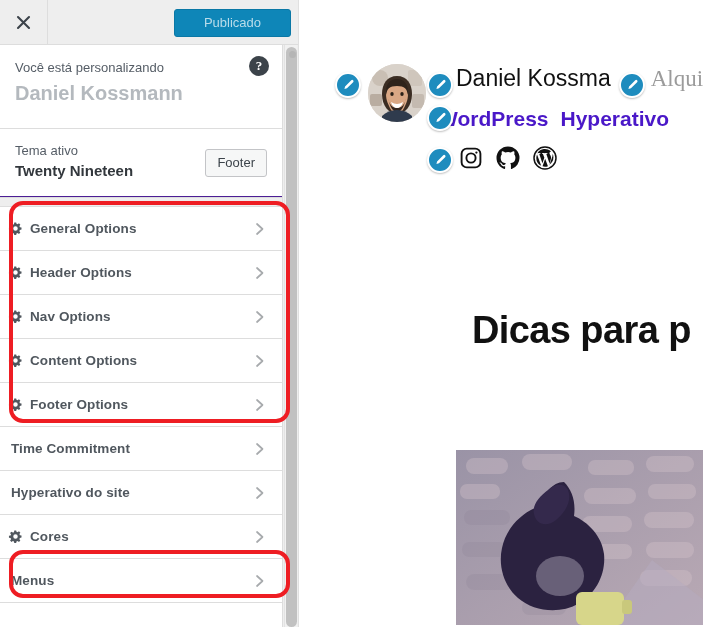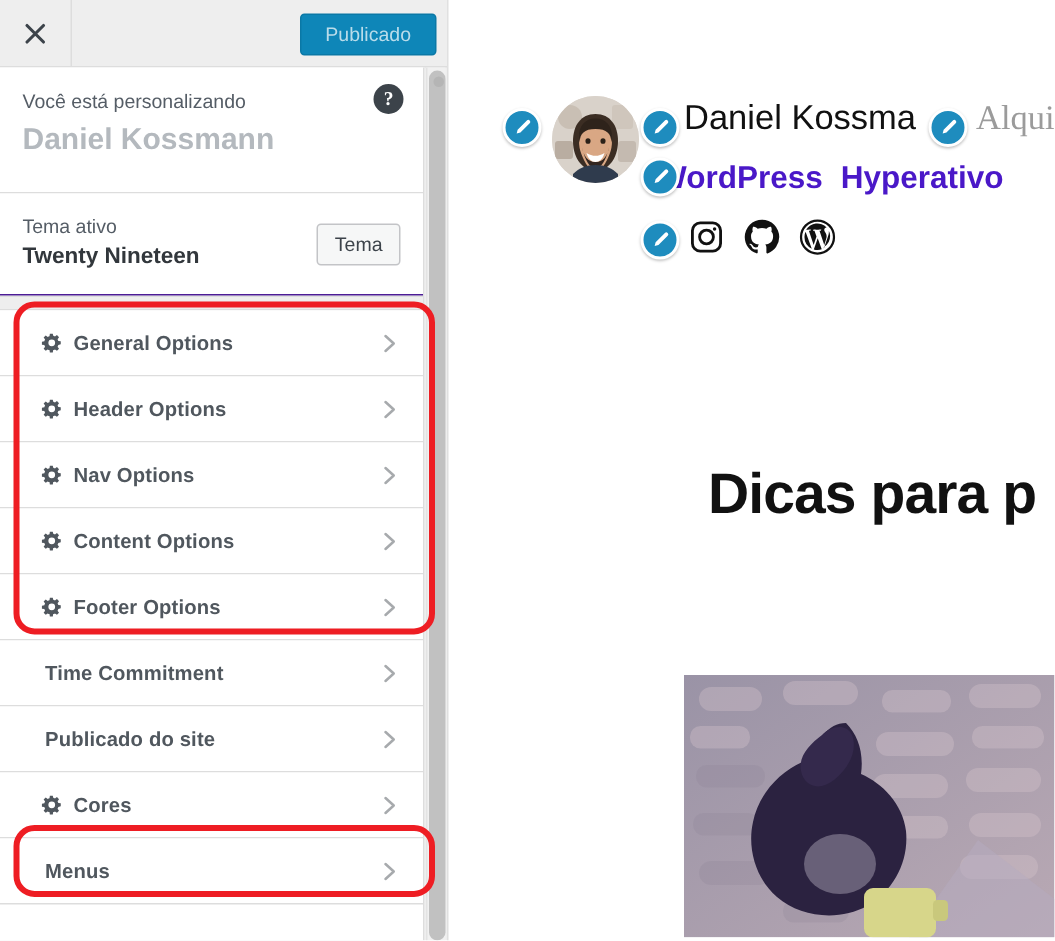"Publicado" .cz-publish { padding: 0 16px -> 0 29px }
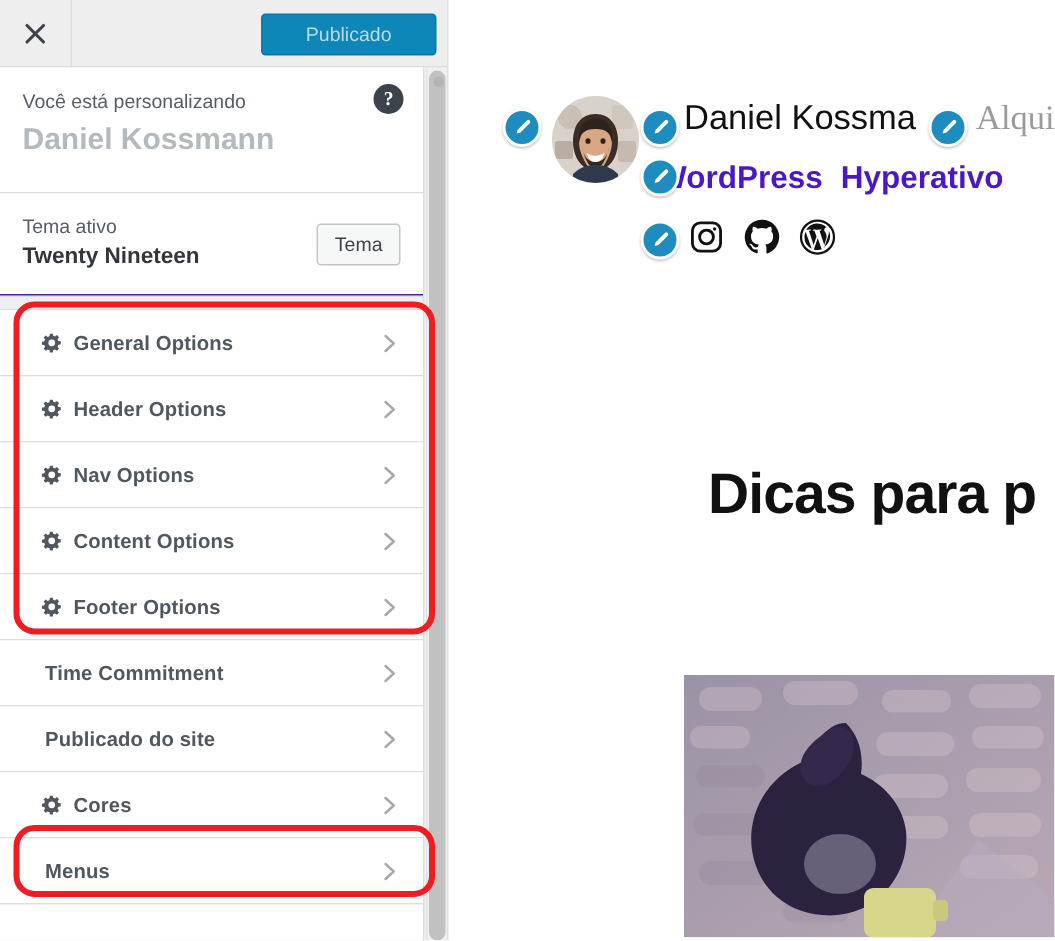"Tema" button.cz-change { text: Tema -> Footer }
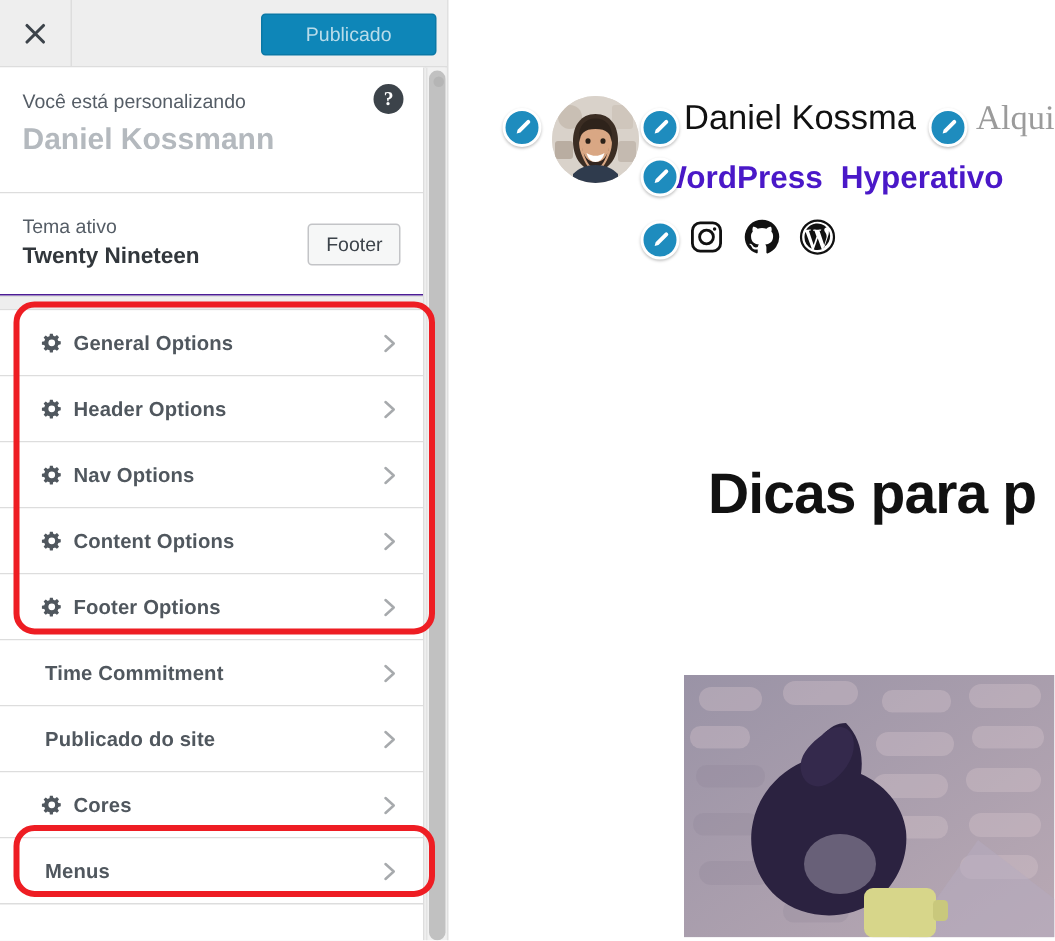"General Options" .cz-item { padding-left: 27px -> 8px }
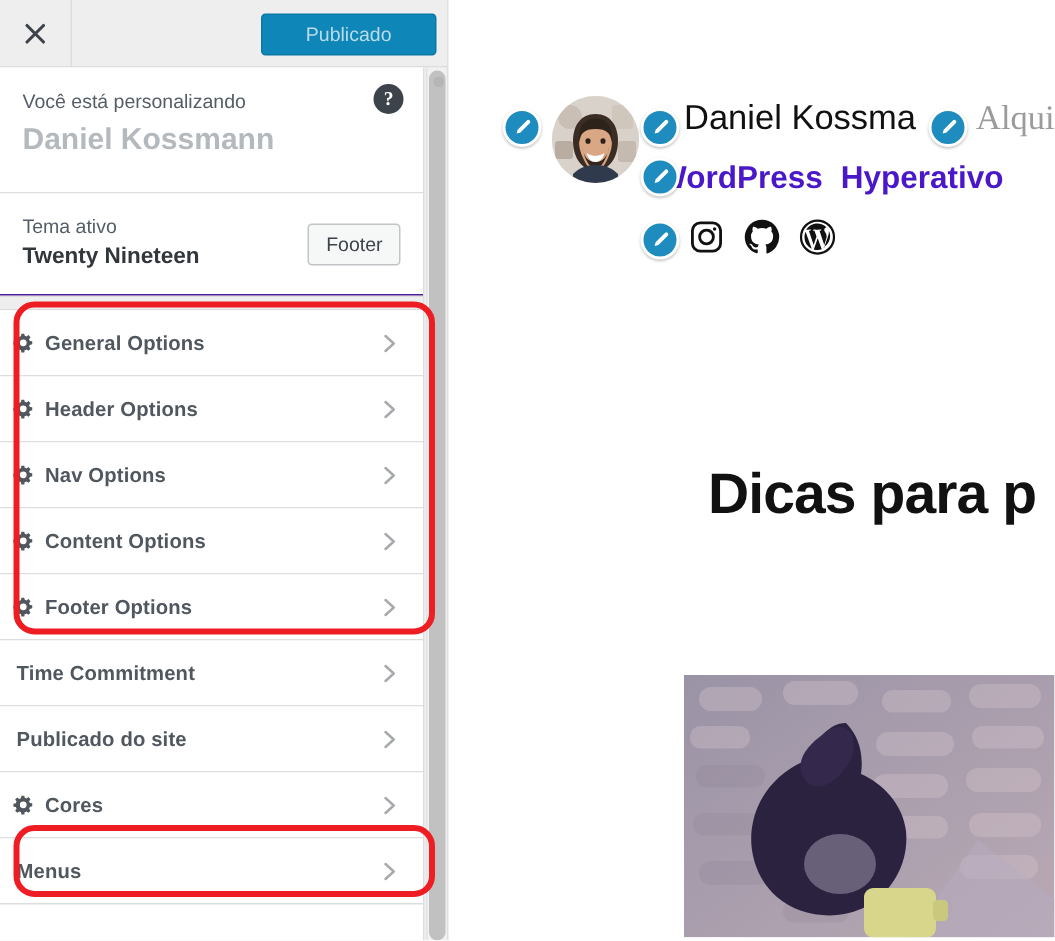"Publicado do site" span.cz-item-label { text: Publicado -> Hyperativo }
